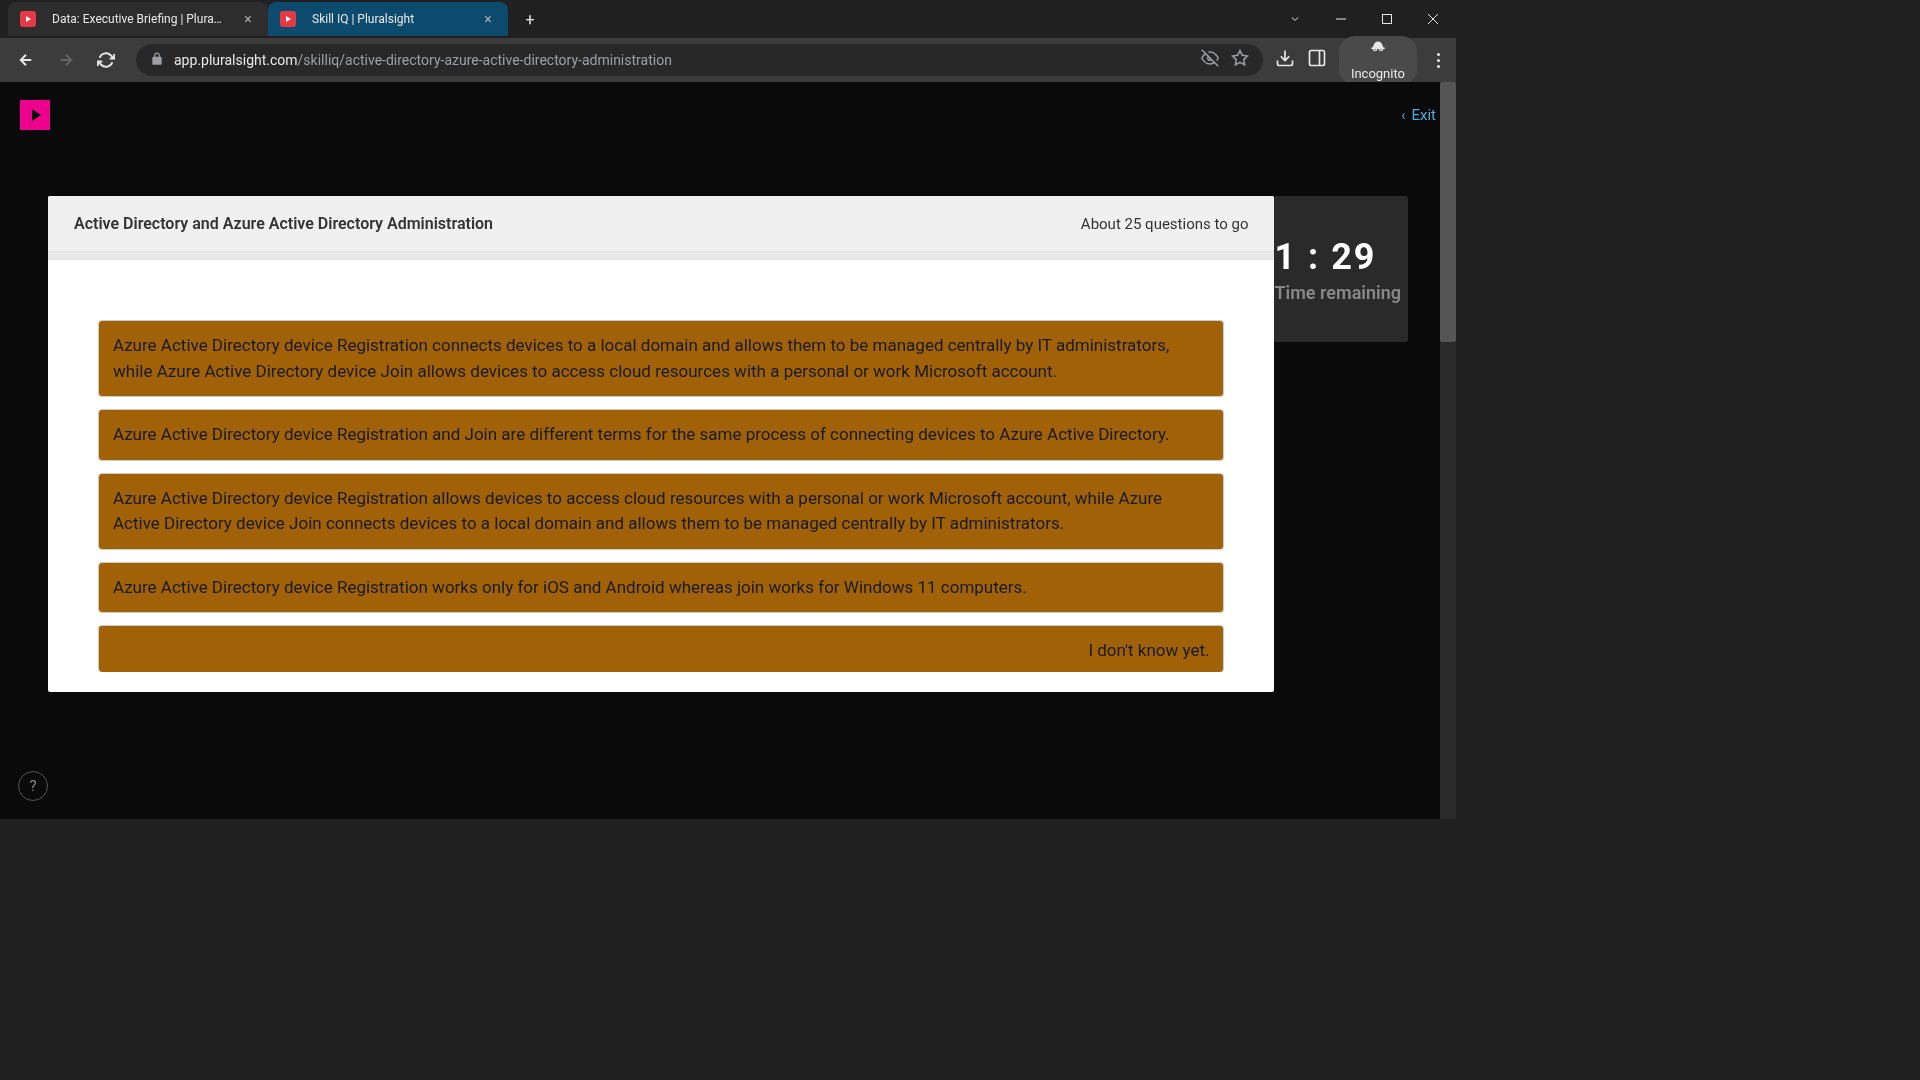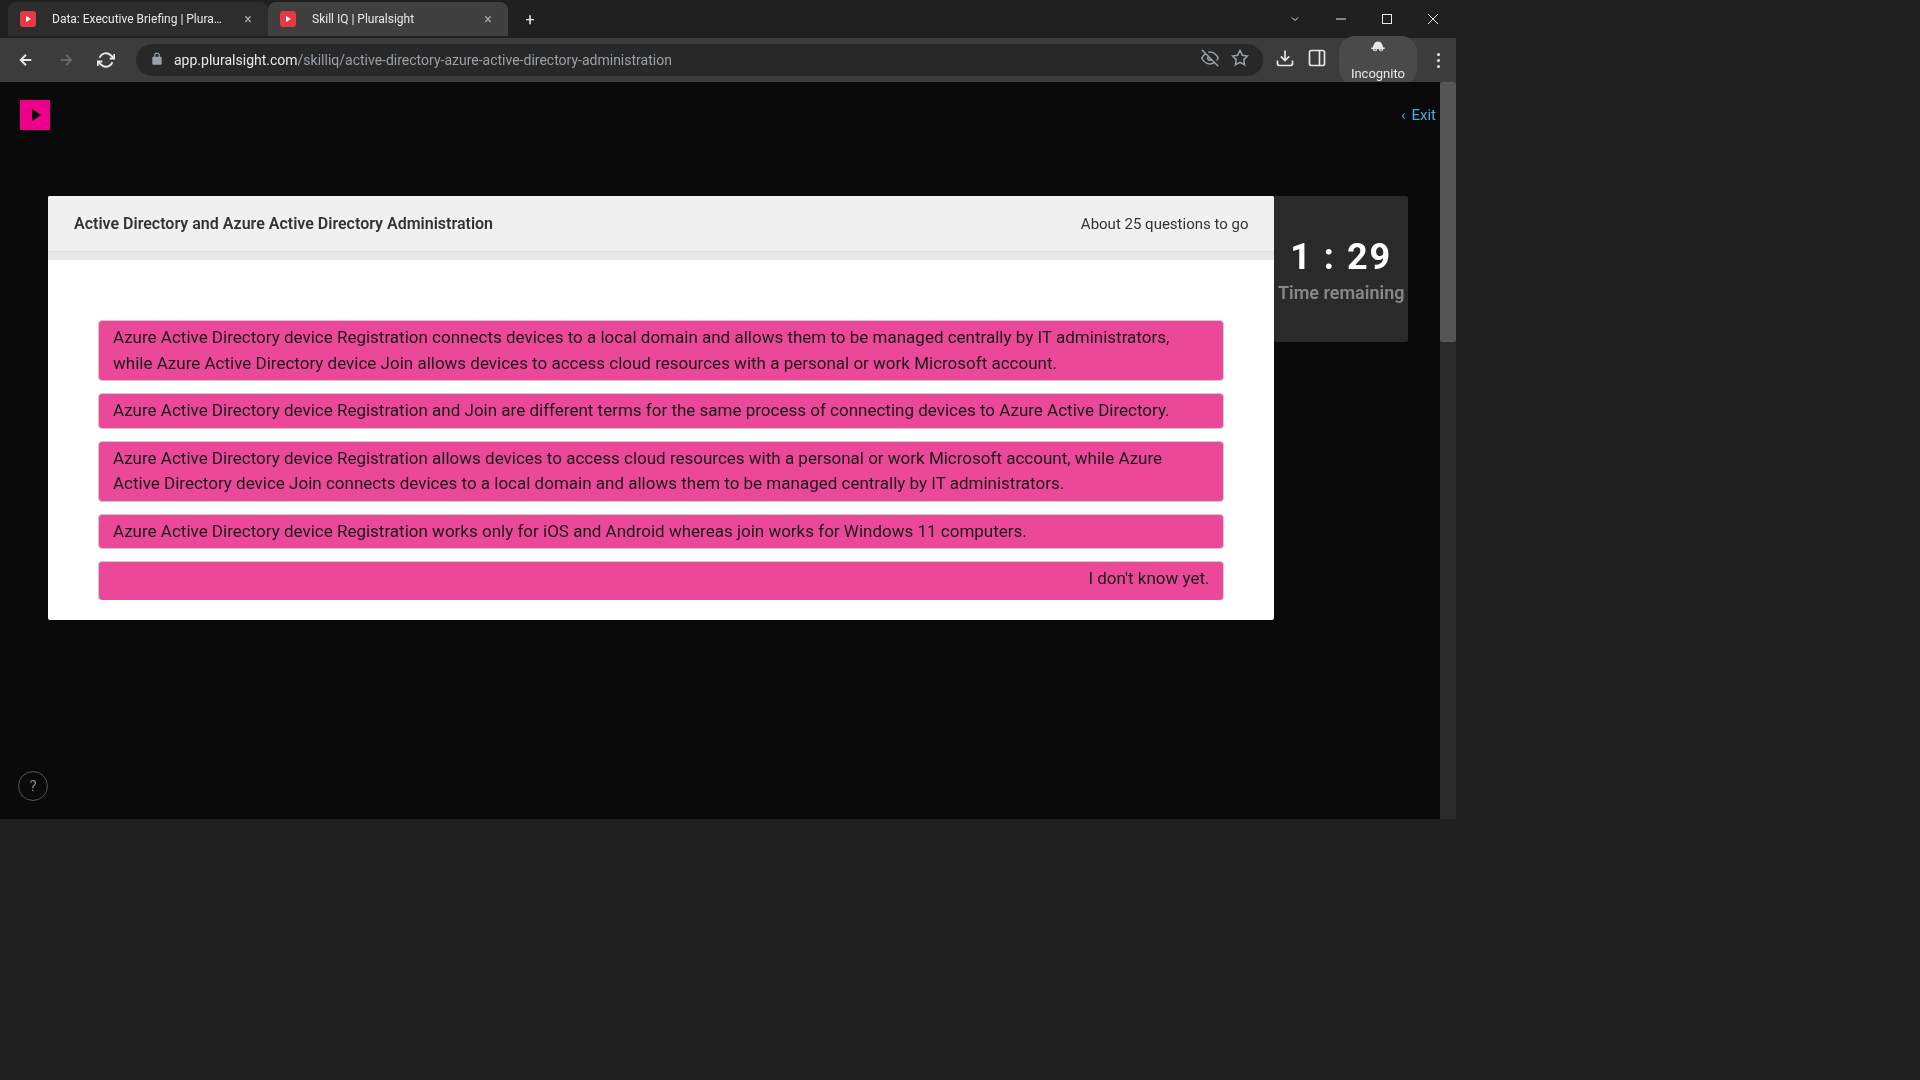"Skill IQ | Pluralsight" .tab.active { background: #404040 -> #0c4a6e }
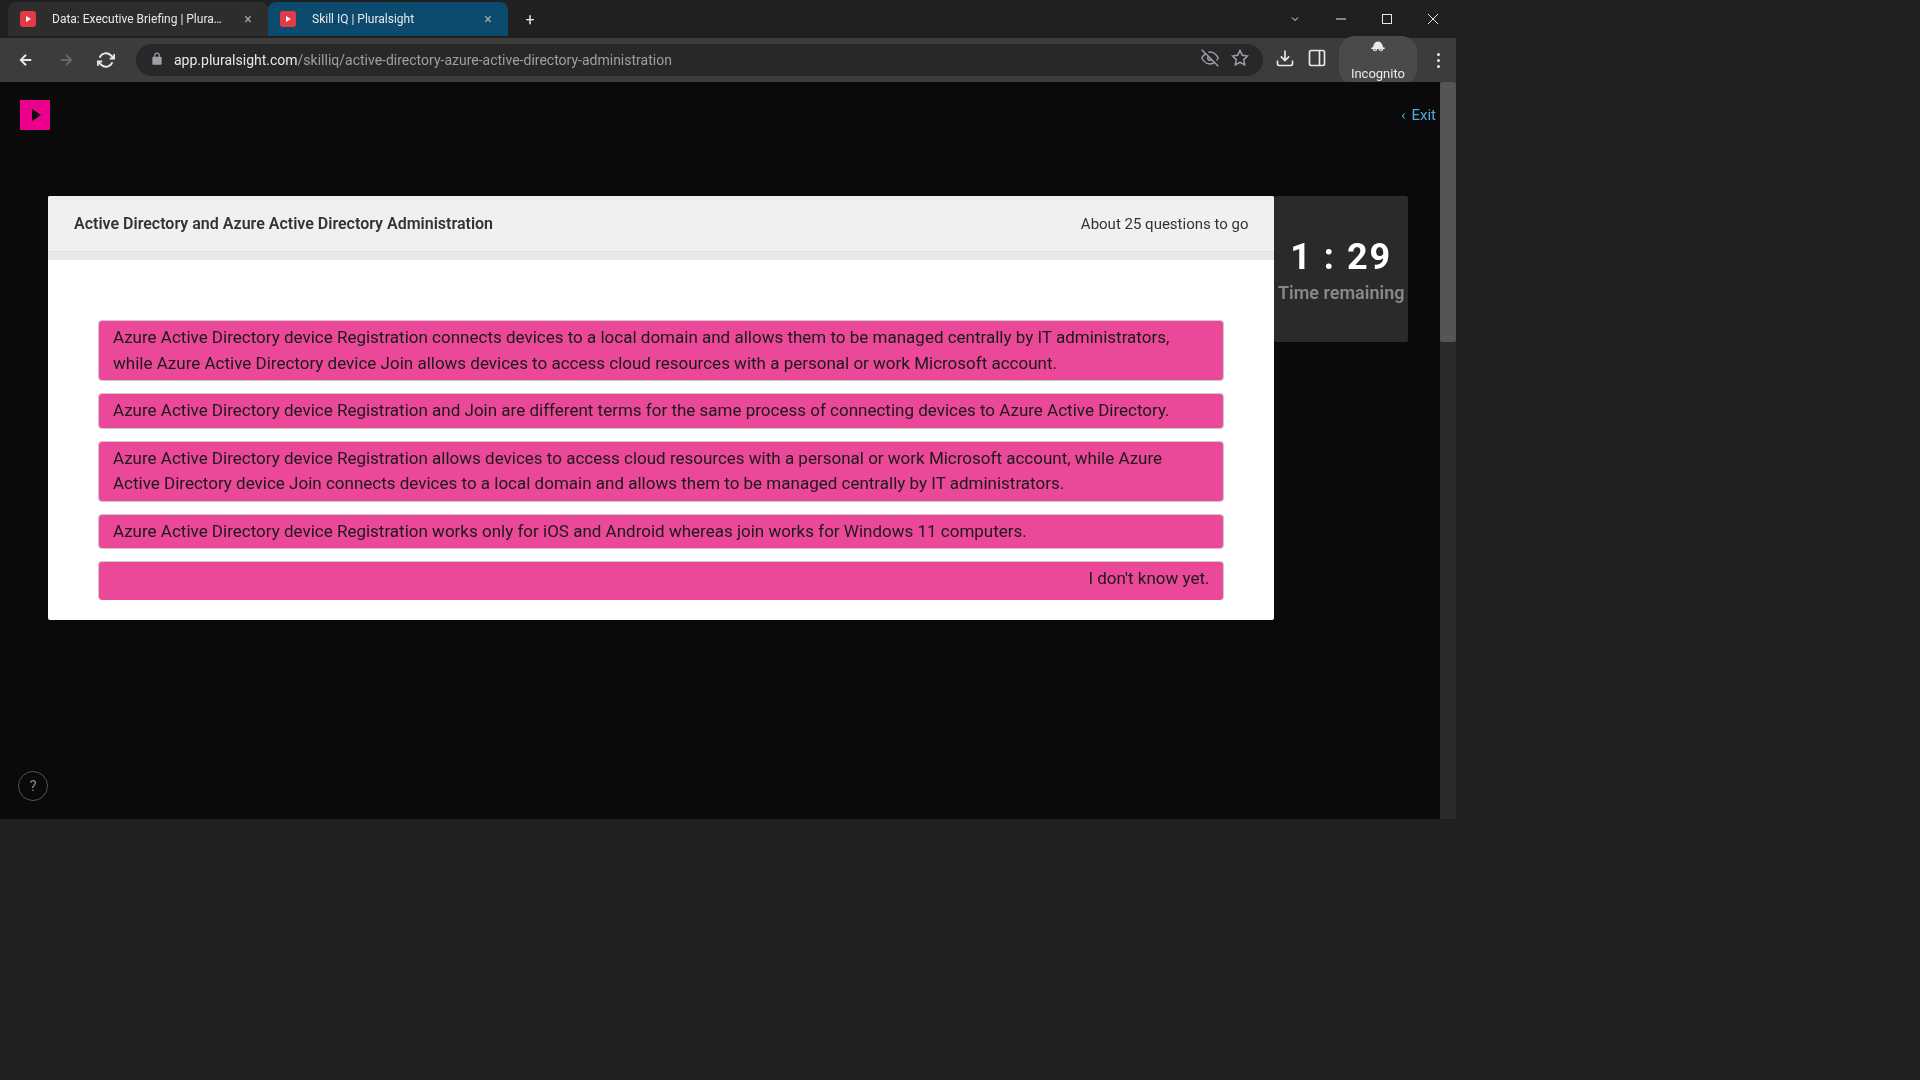"1 : 29" .timer-box { align-items: center -> flex-start }
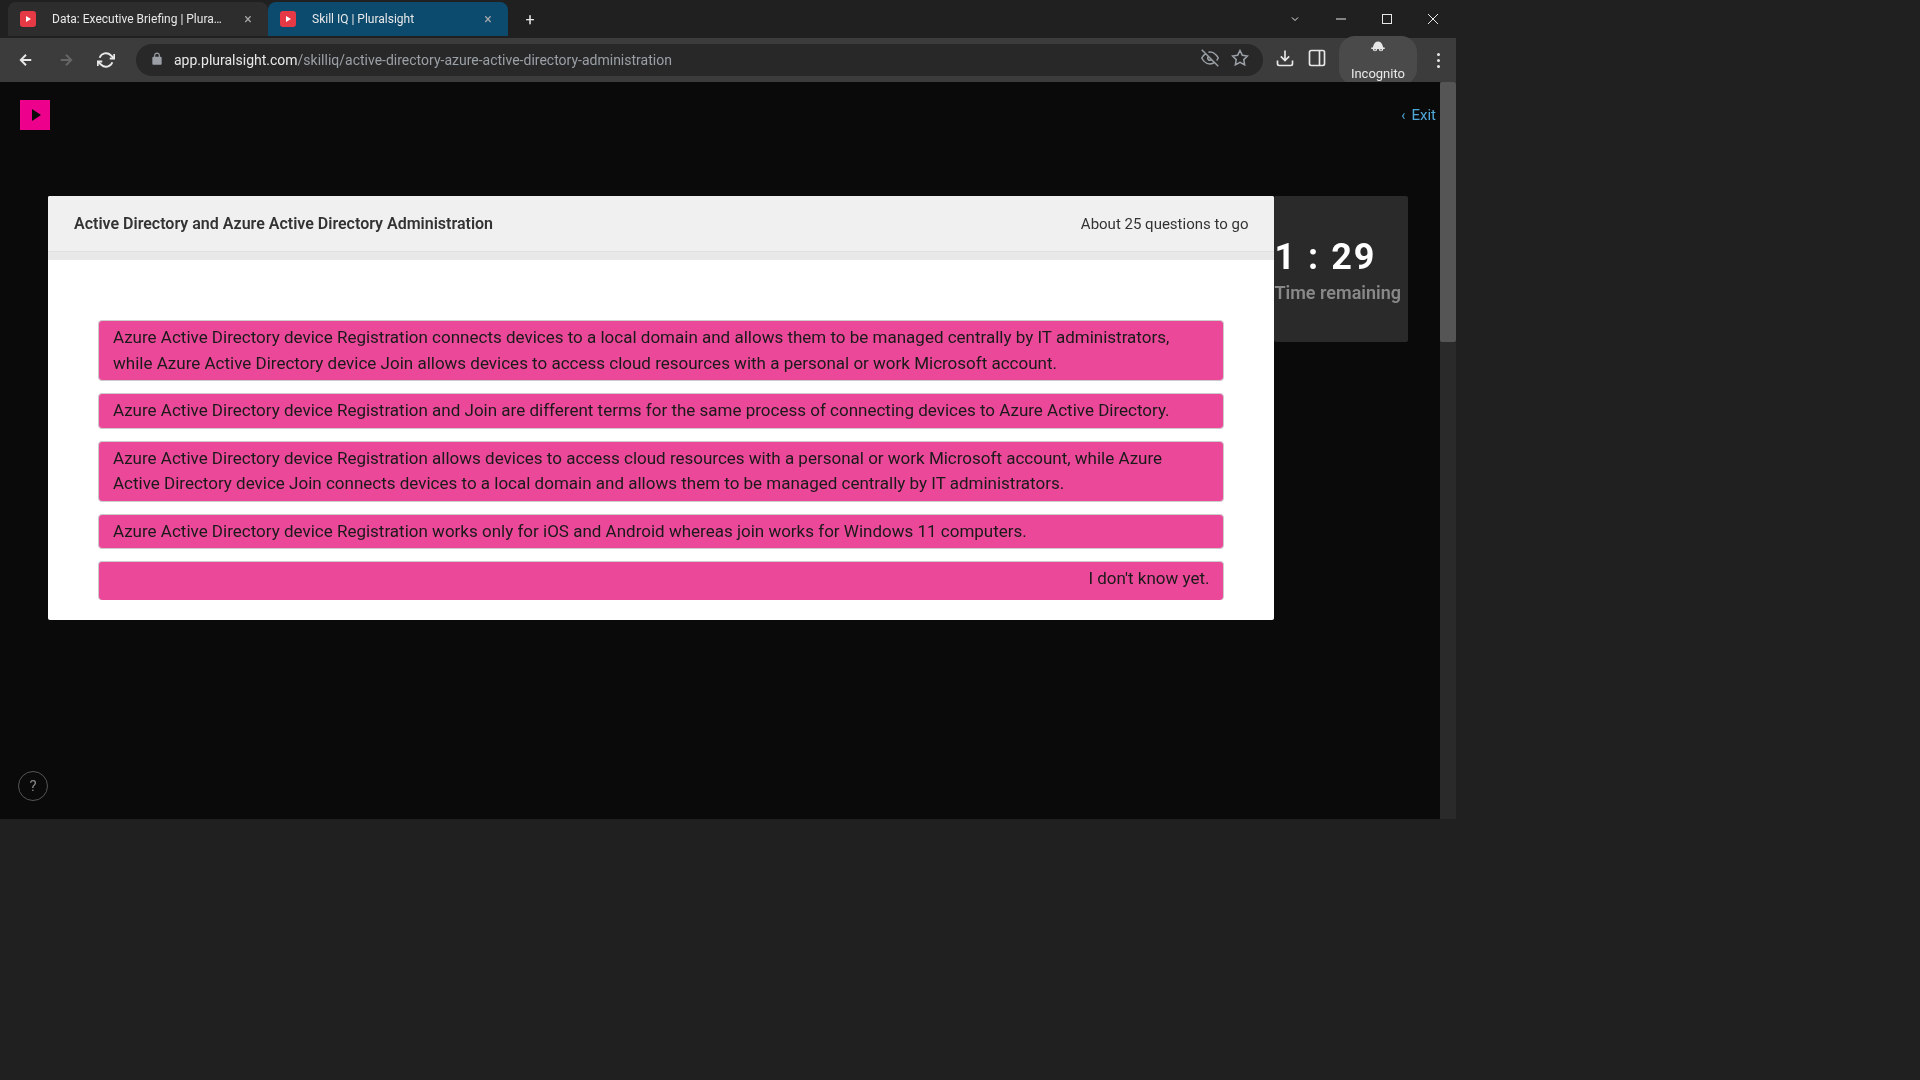"Azure Active Directory device" .answer { background: #ec4899 -> #a16207; padding: 4px 14px -> 12px 14px }
